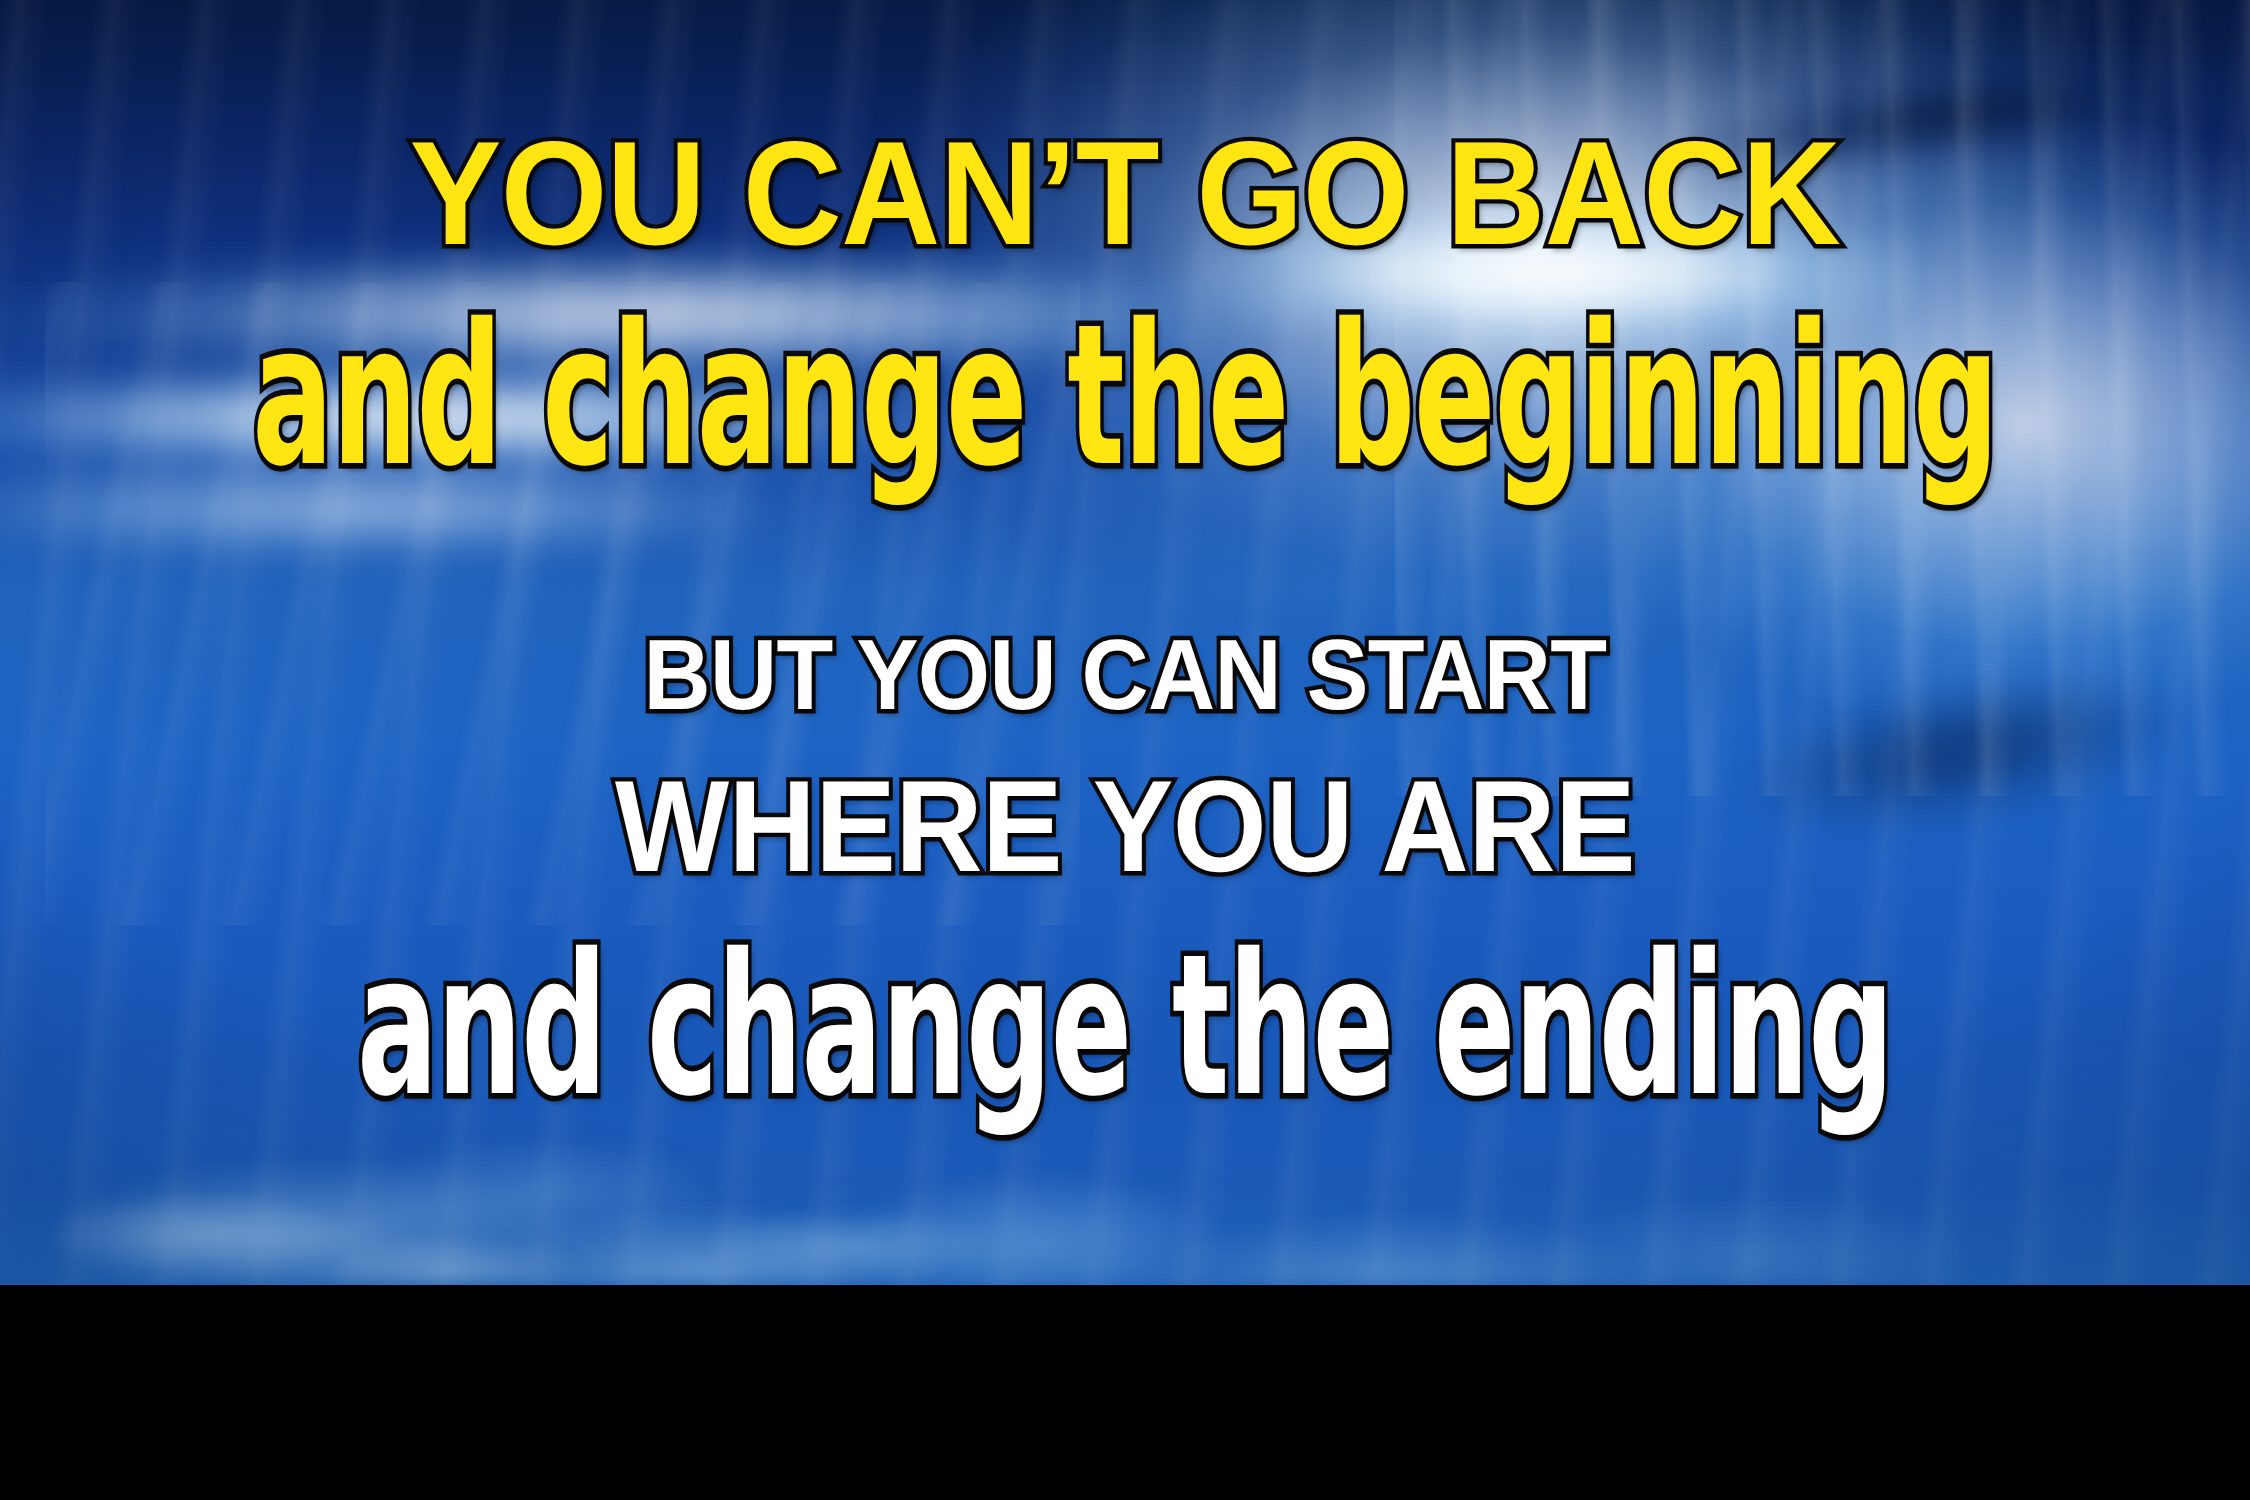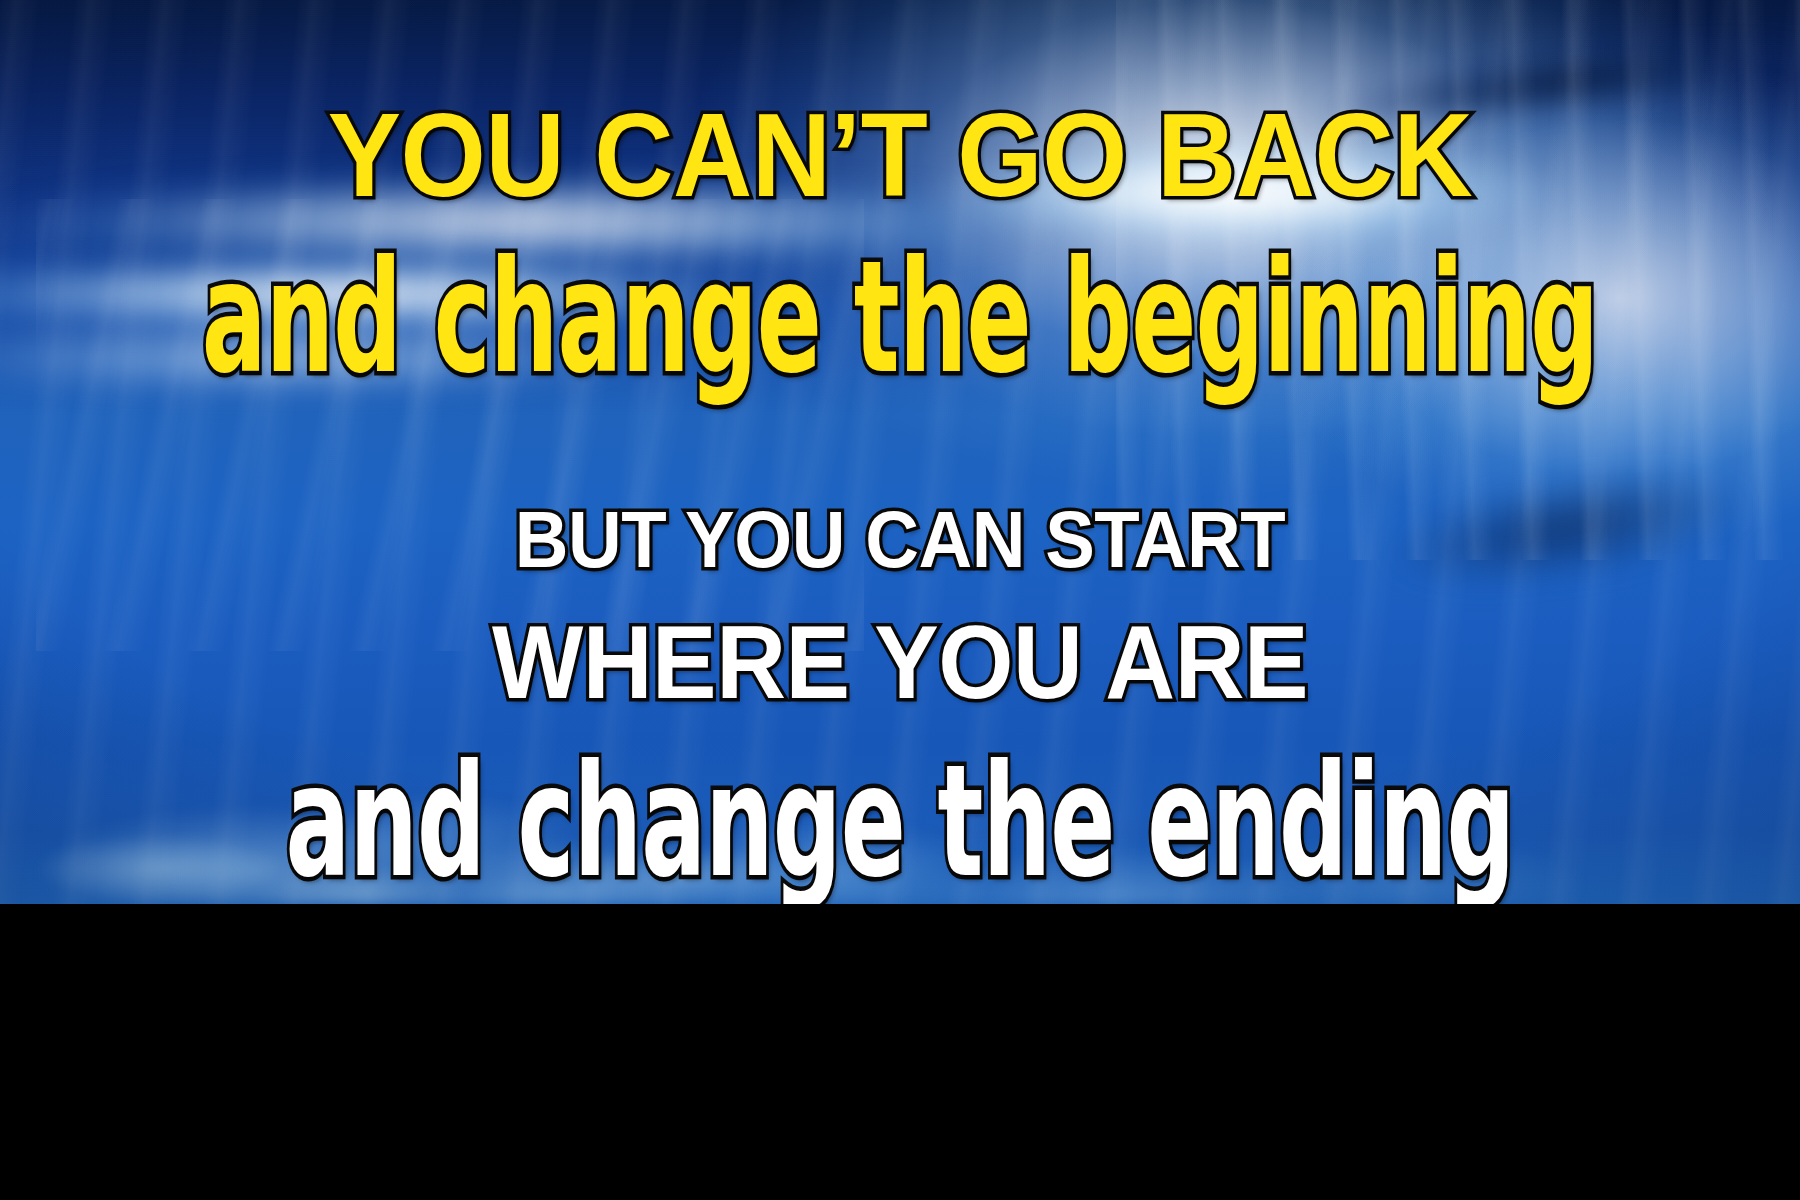"YOU CAN’T GO BACK" #poster { height: 904px -> 1028px }
